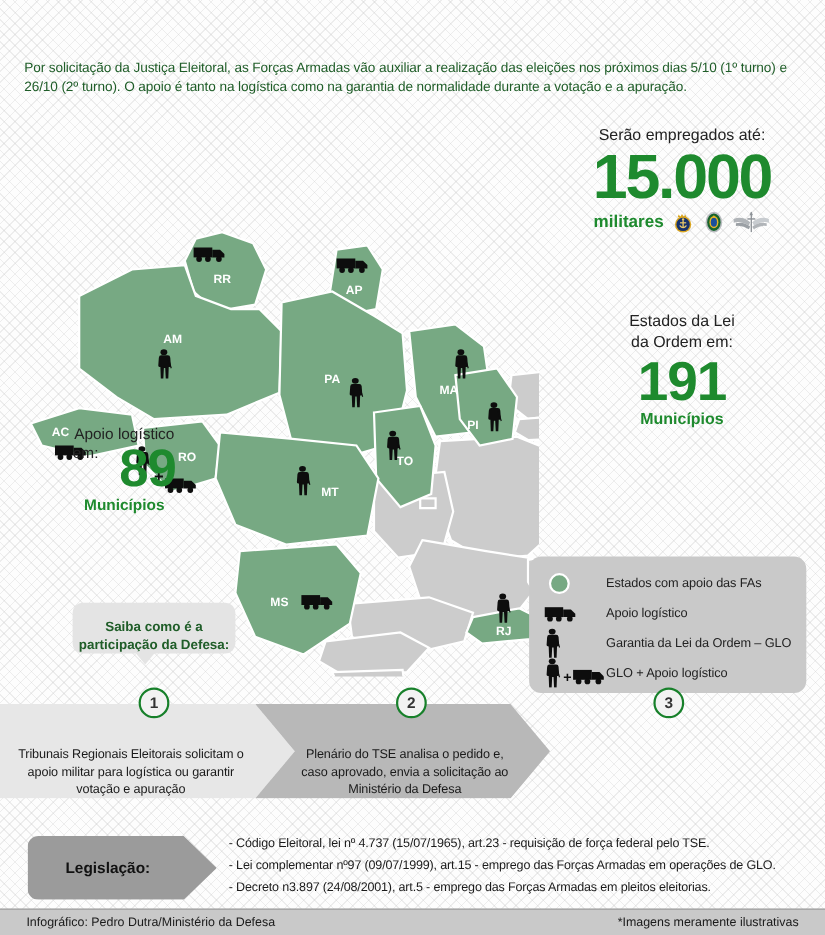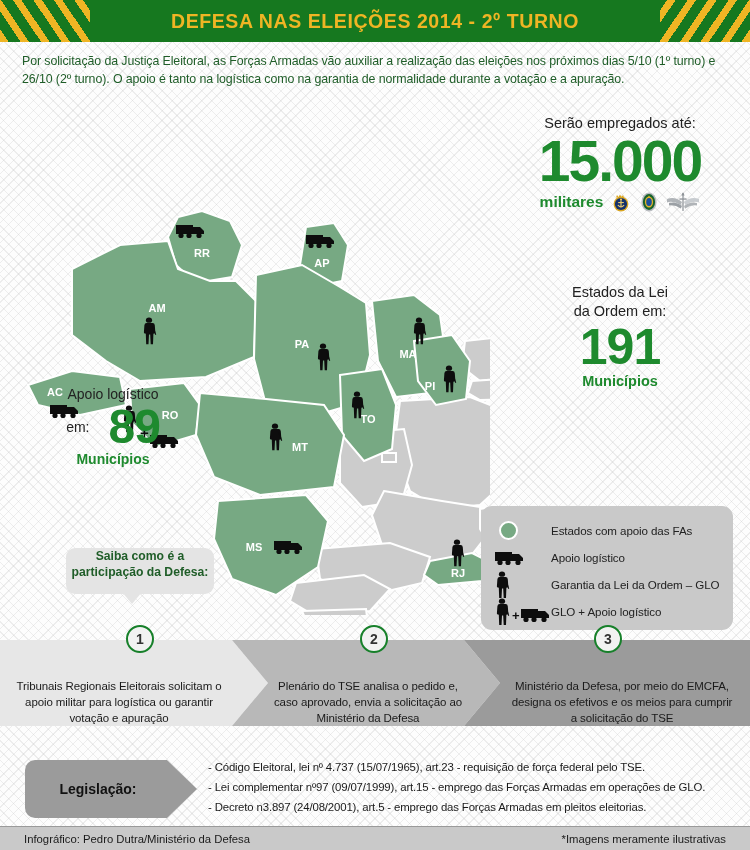"DEFESA NAS ELEIÇÕES 2014 -" div { html: <div> <div></div> <div></div> <div>DEFESA NAS ELEIÇÕES 2014 - 2º TURNO</div> </div> -> none }
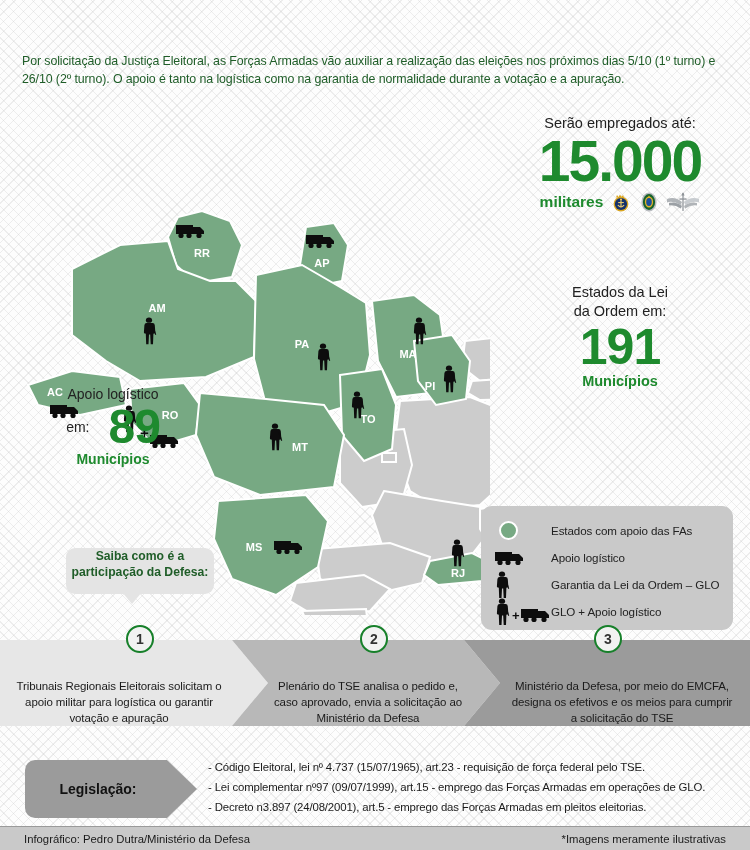"em:" #stat-logistico .log-row { align-items: center -> flex-start }
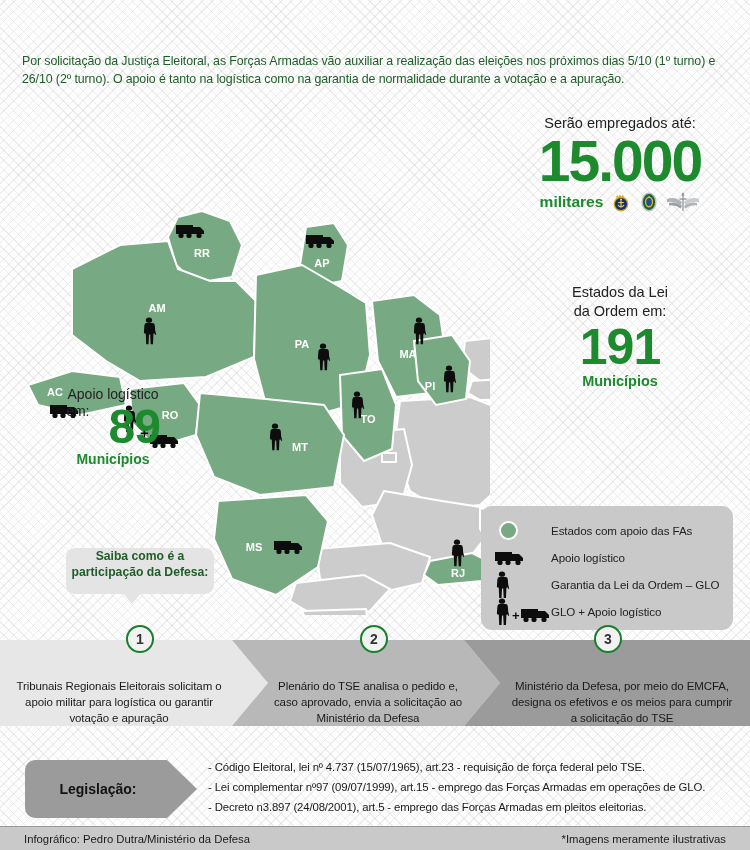"Saiba como é a" #saiba { align-items: flex-start -> flex-end }
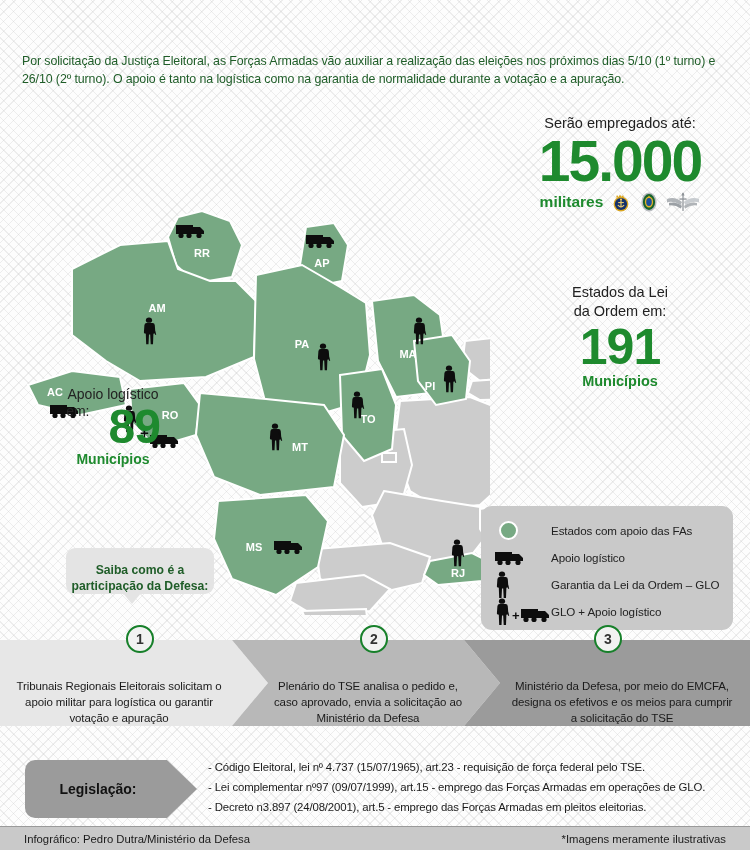"Ministério da Defesa, por meio" div.step { html: <div> <div>Ministério da Defesa, por meio do EMCFA, designa os efetivos e os meios para cumprir a solicitação do TSE</div> </div> -> none }
